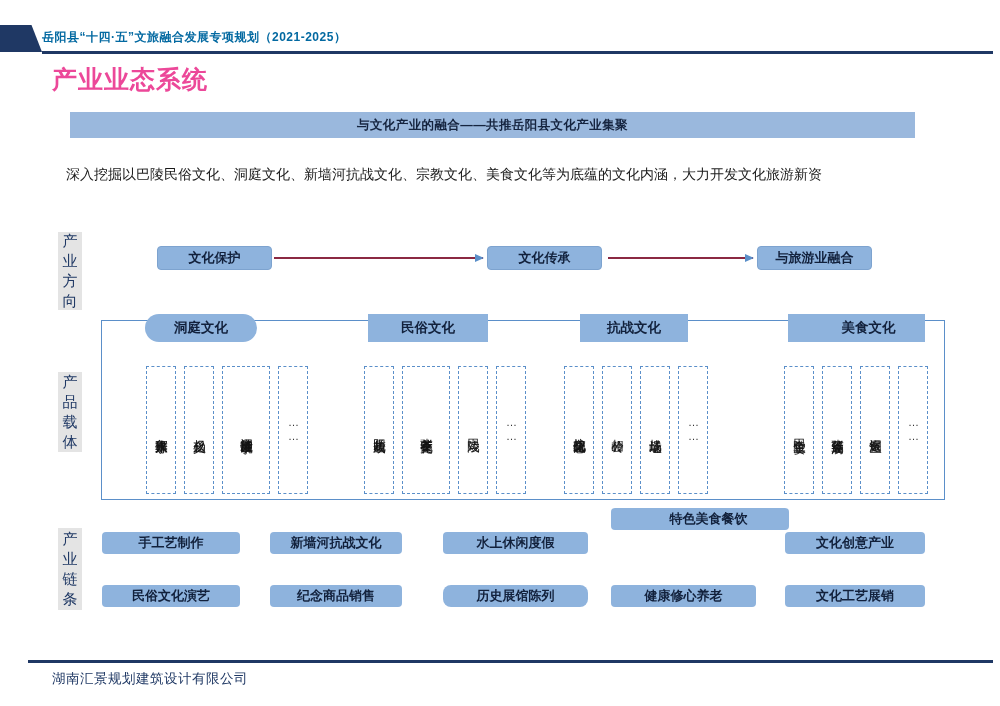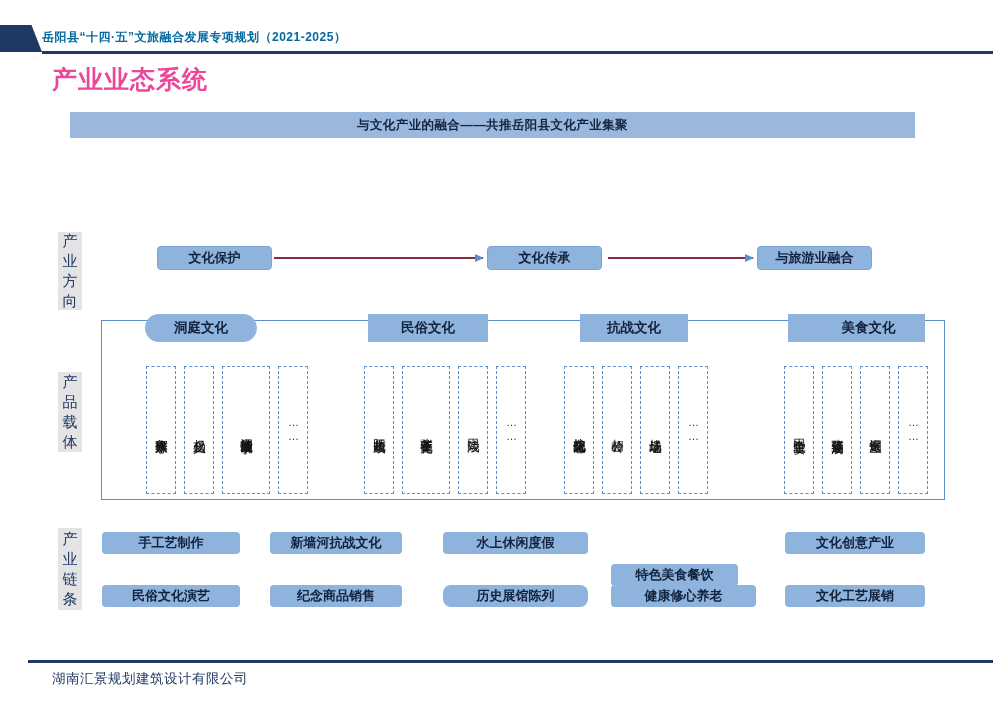"深入挖掘以巴陵民俗文化、洞庭文化、新墙河抗战文化、宗教文化、美食文化等为底蕴的文" span { html: none -> <span>深入挖掘以巴陵民俗文化、洞庭文化、新墙河抗战文化、宗教文化、美食文化等为底蕴的文化内涵，大力开发文化旅游新资</span> }
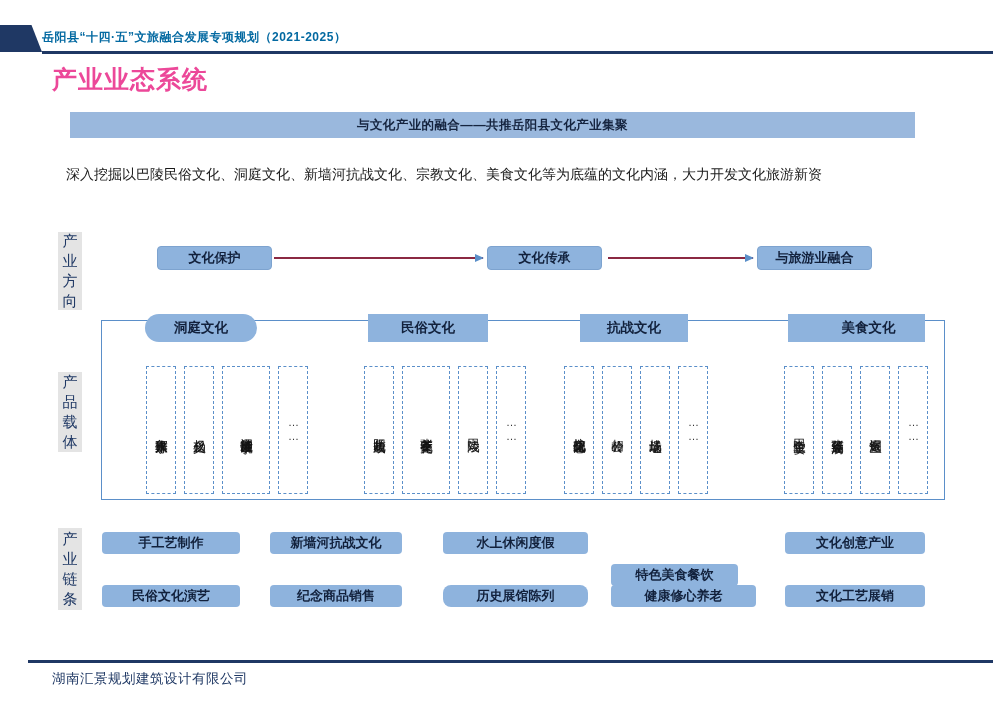"特色美食餐饮" div.chain-box { padding-left: none -> 17px; top: 564px -> 508px; width: 127px -> 161px }
